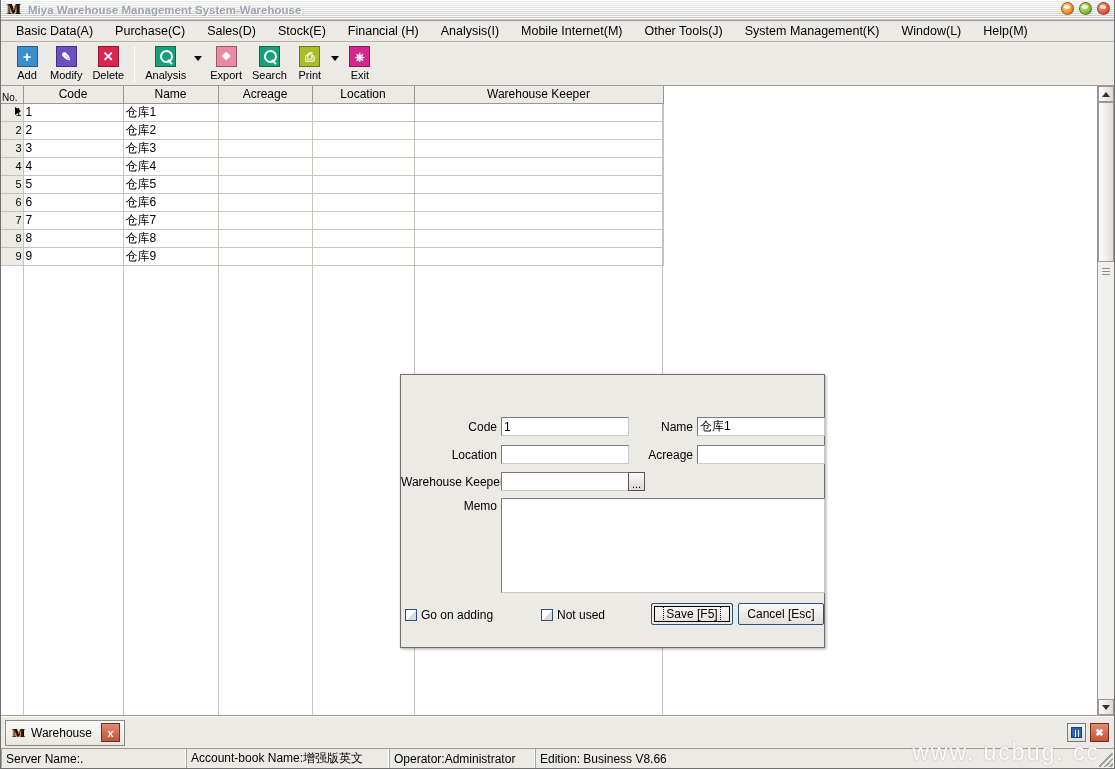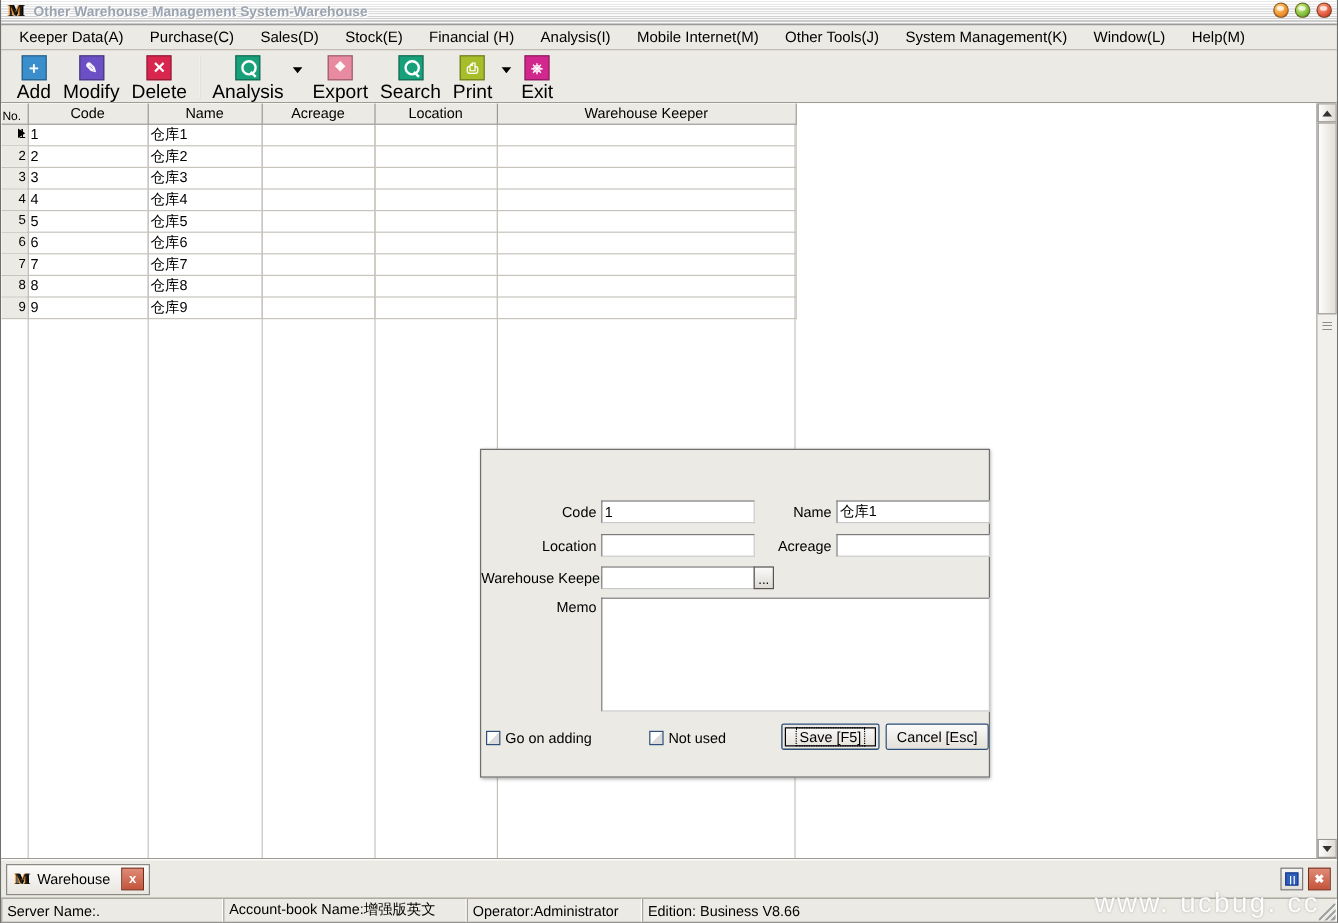"Other Warehouse Management" div.title-text { text: Other -> Miya }
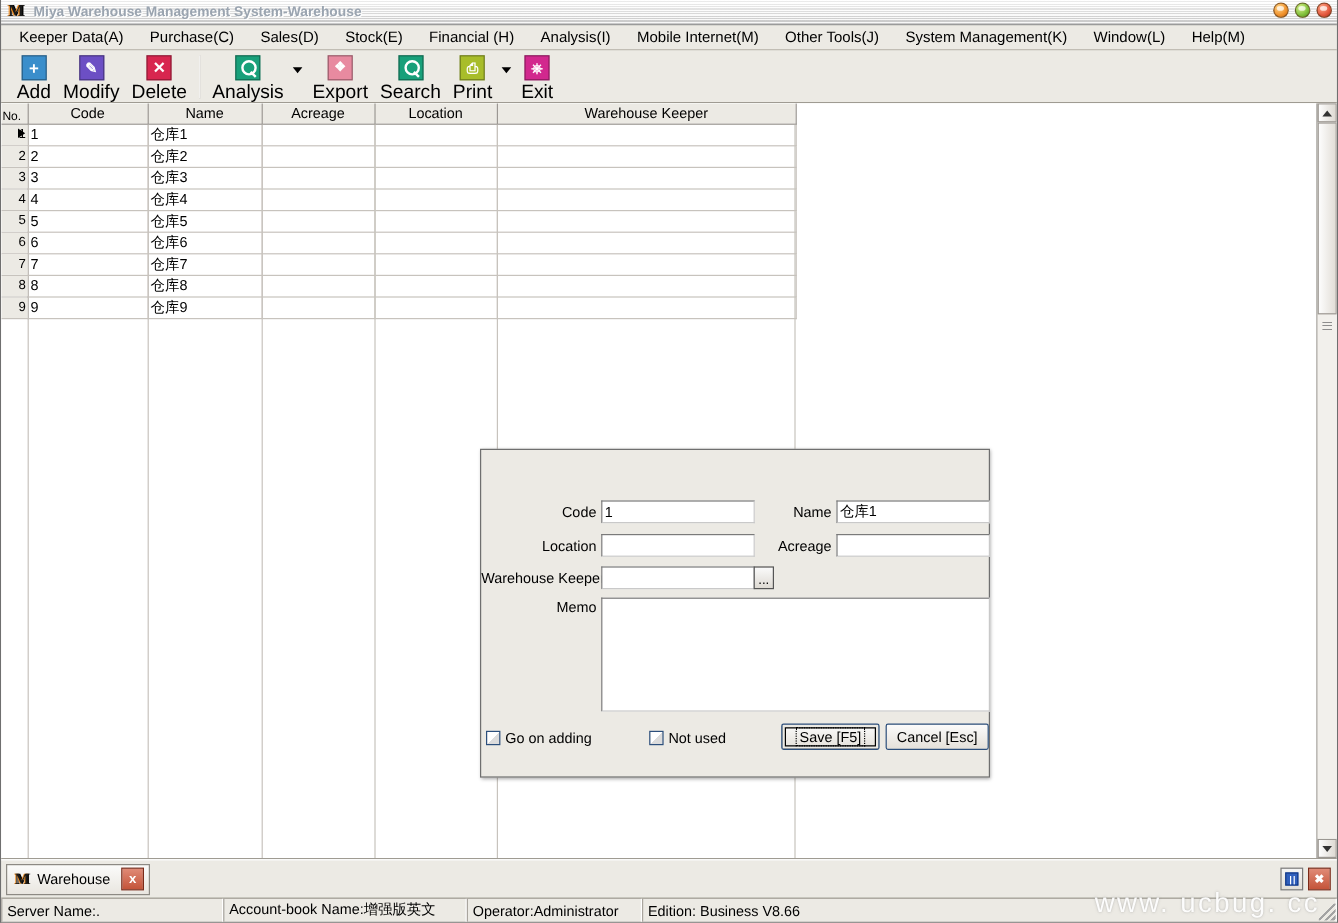"Keeper Data(A)" div.menu-item { text: Keeper -> Basic }
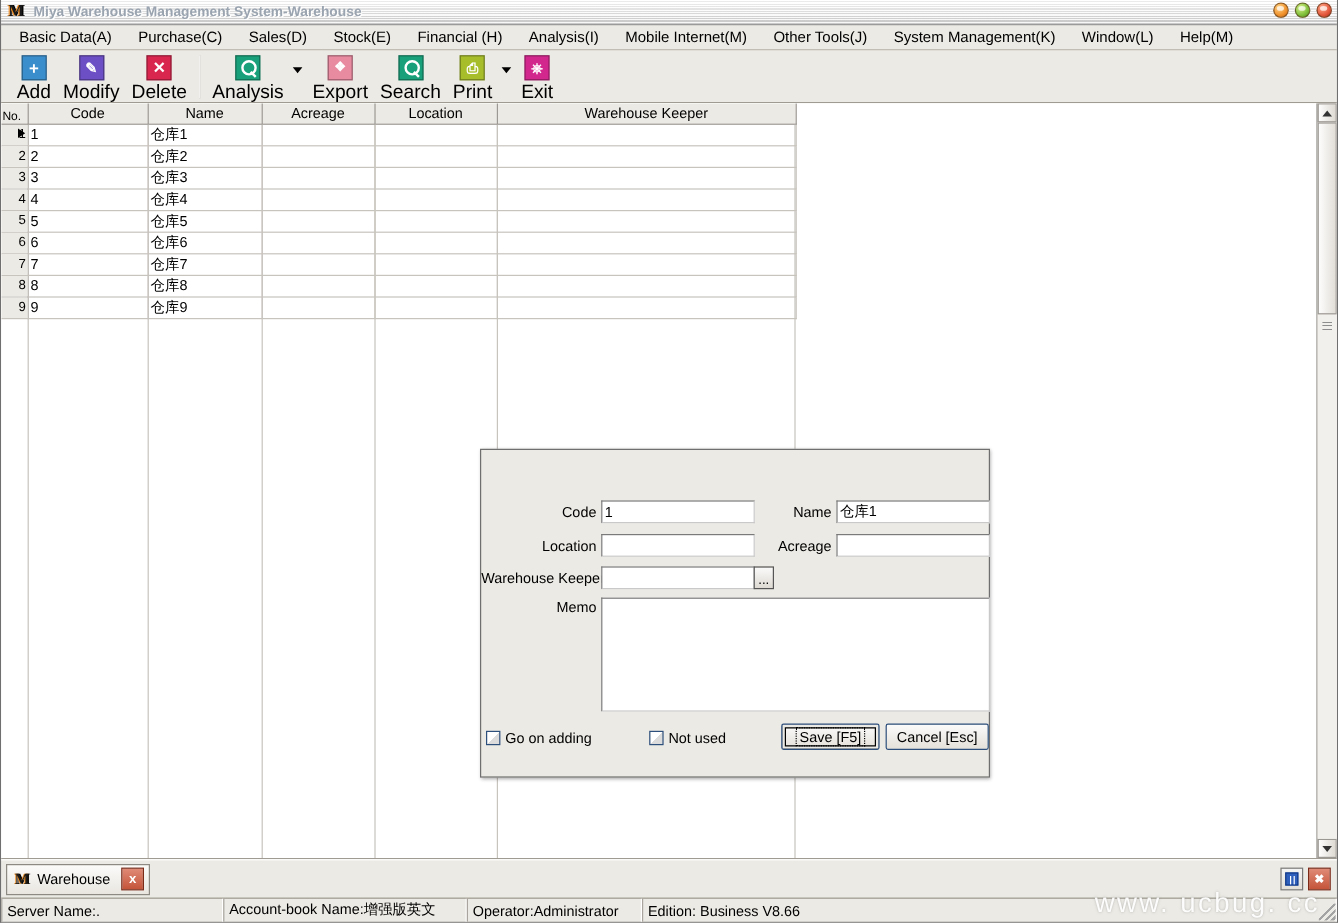"Add" .tblabel { font-size: 16px -> 11px }
